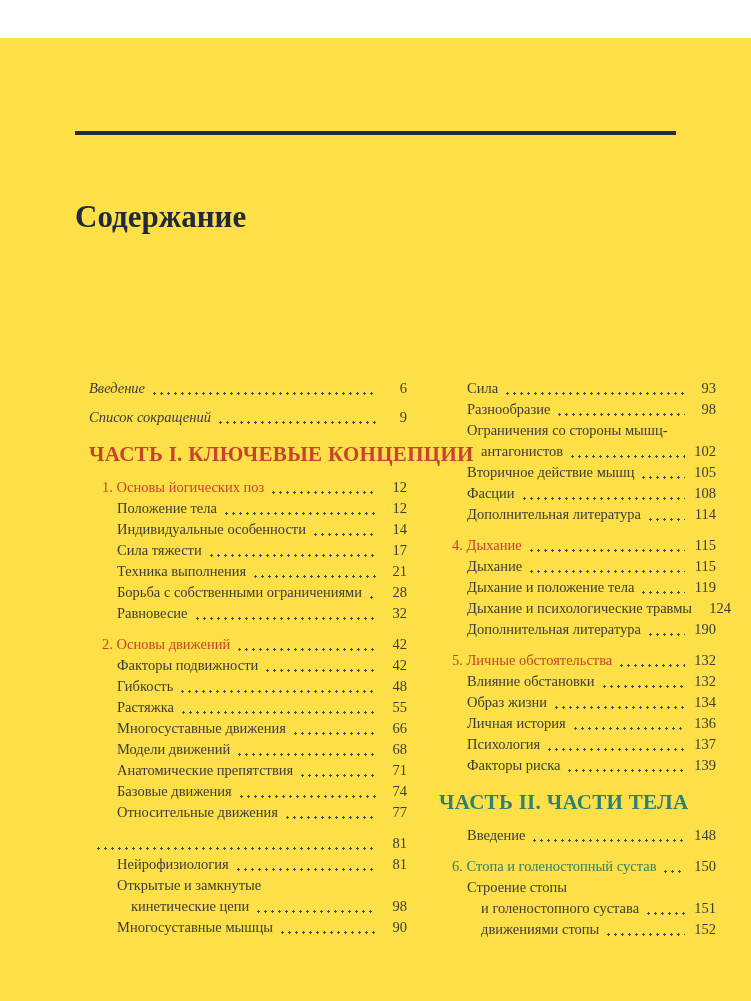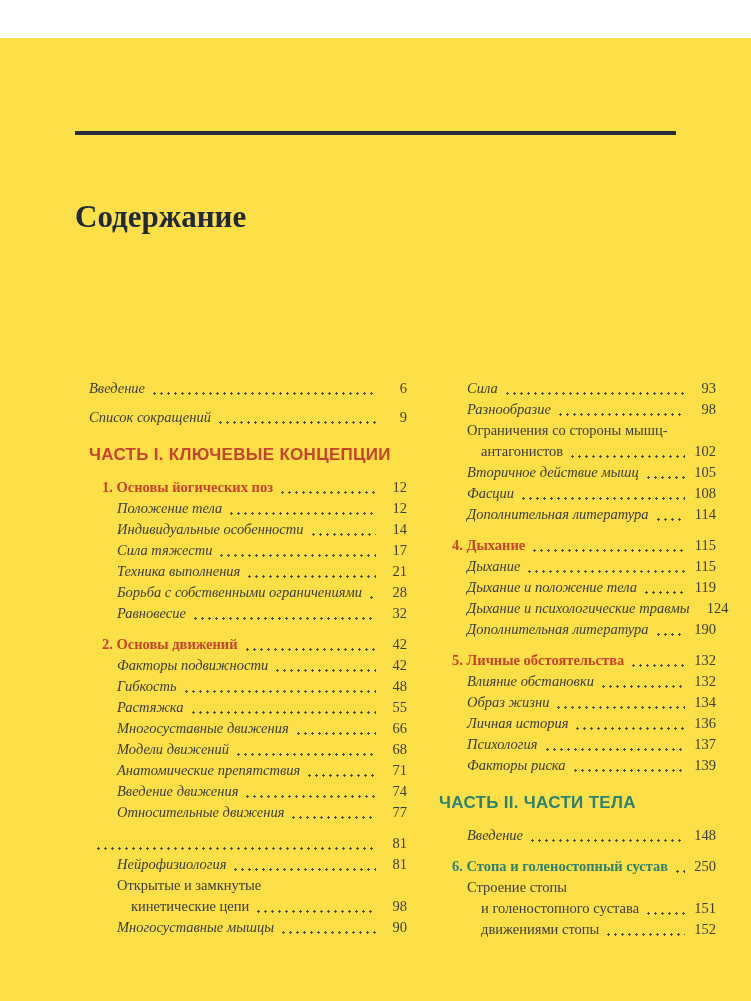"Сила" .t-section .label { font-style: italic -> none }
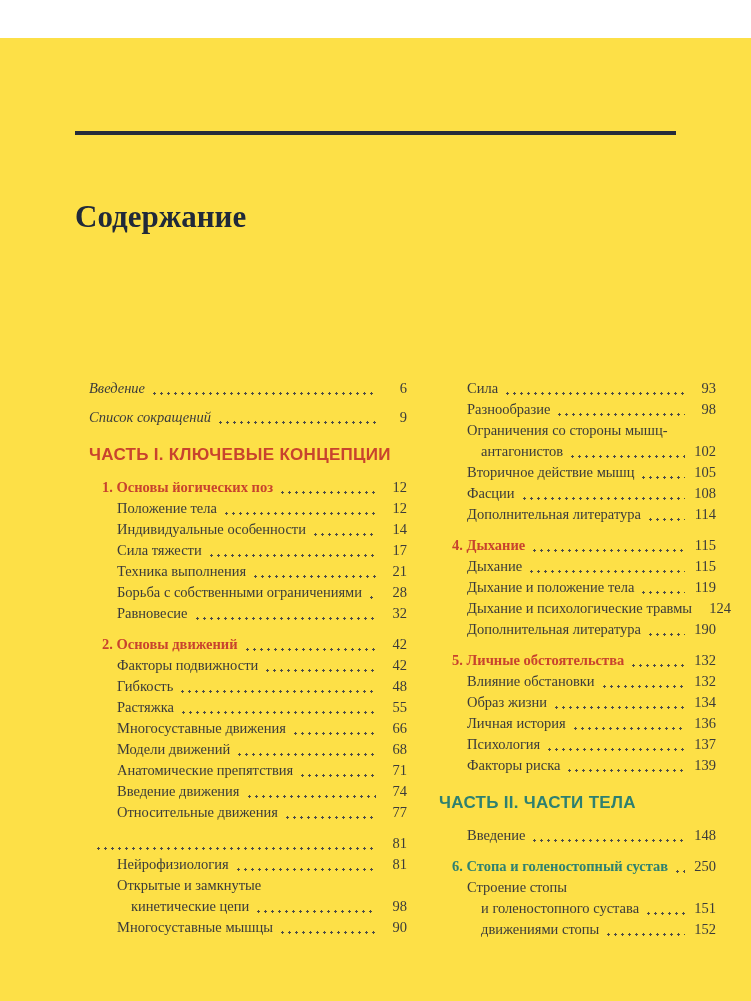"ЧАСТЬ I. КЛЮЧЕВЫЕ КОНЦЕПЦИИ" .t-part .label { font-family: Liberation Sans, sans-serif -> Liberation Serif, serif; font-size: 17px -> 21px }
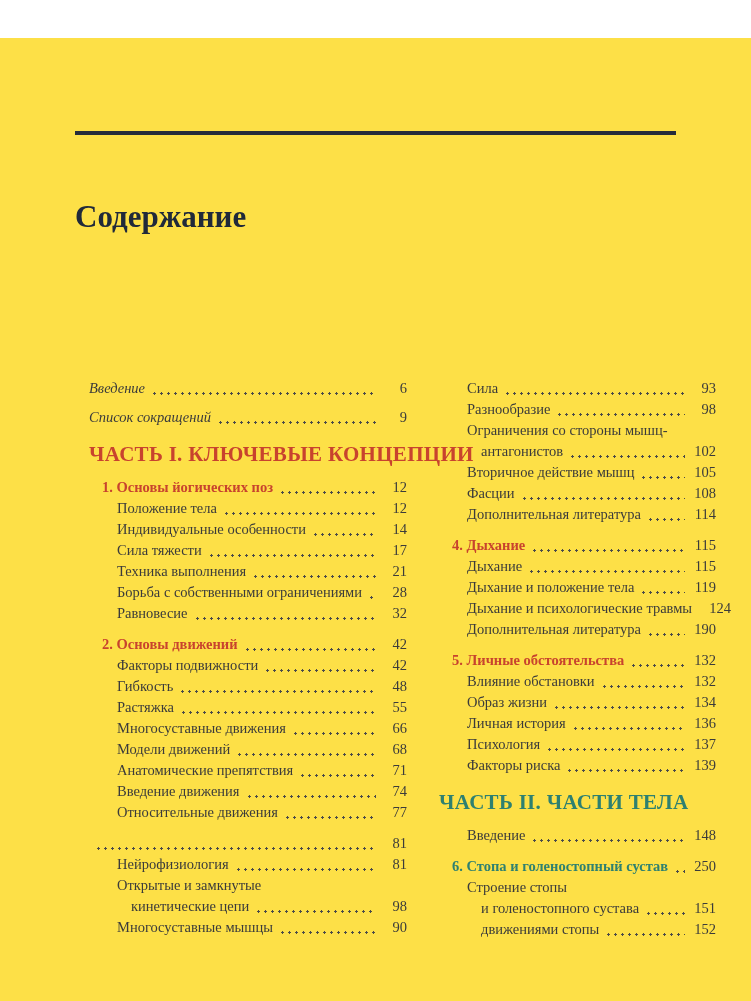"1. Основы йогических поз" .t-chapter .label { font-weight: 700 -> 400 }
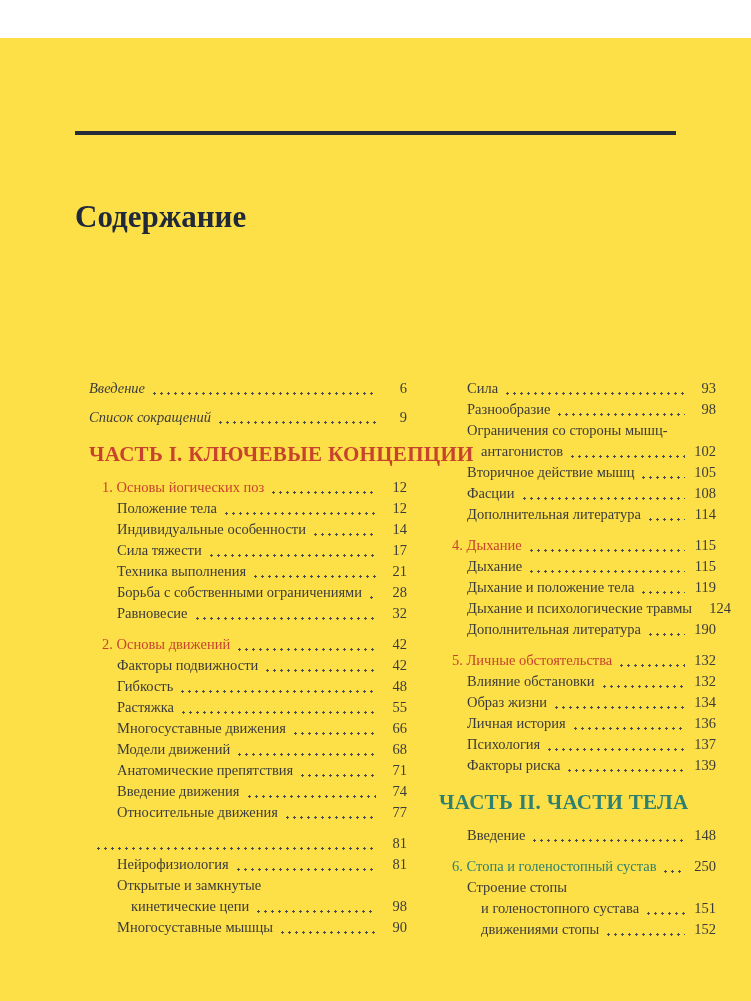"Введение движения" span.label { text: Введение -> Базовые }
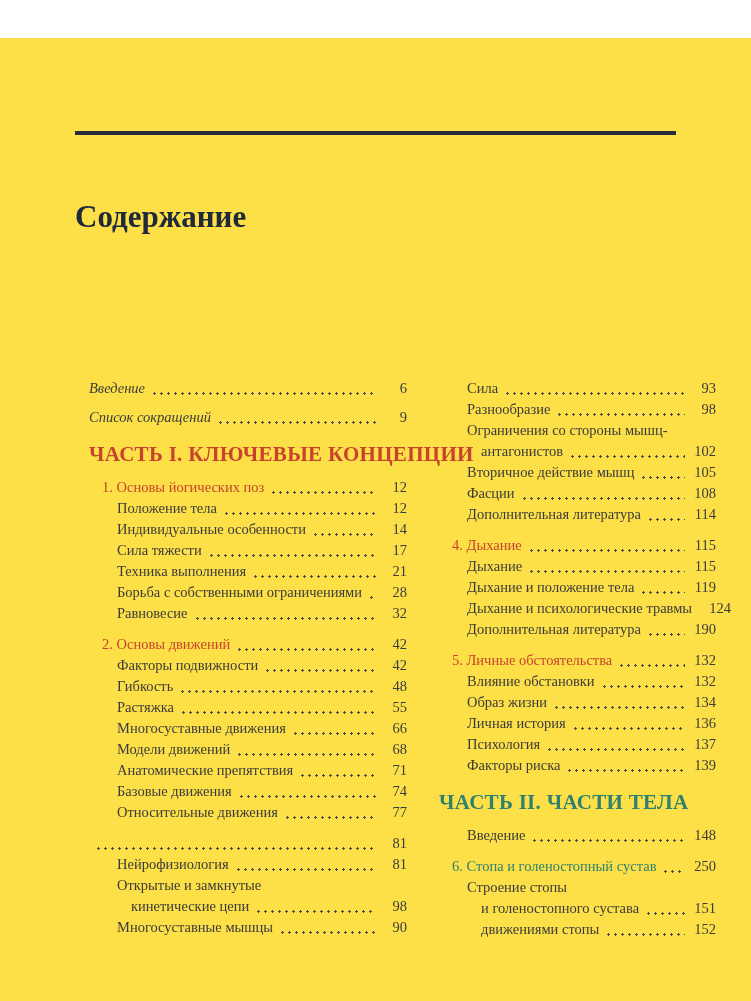"250" span.pg { text: 250 -> 150 }
